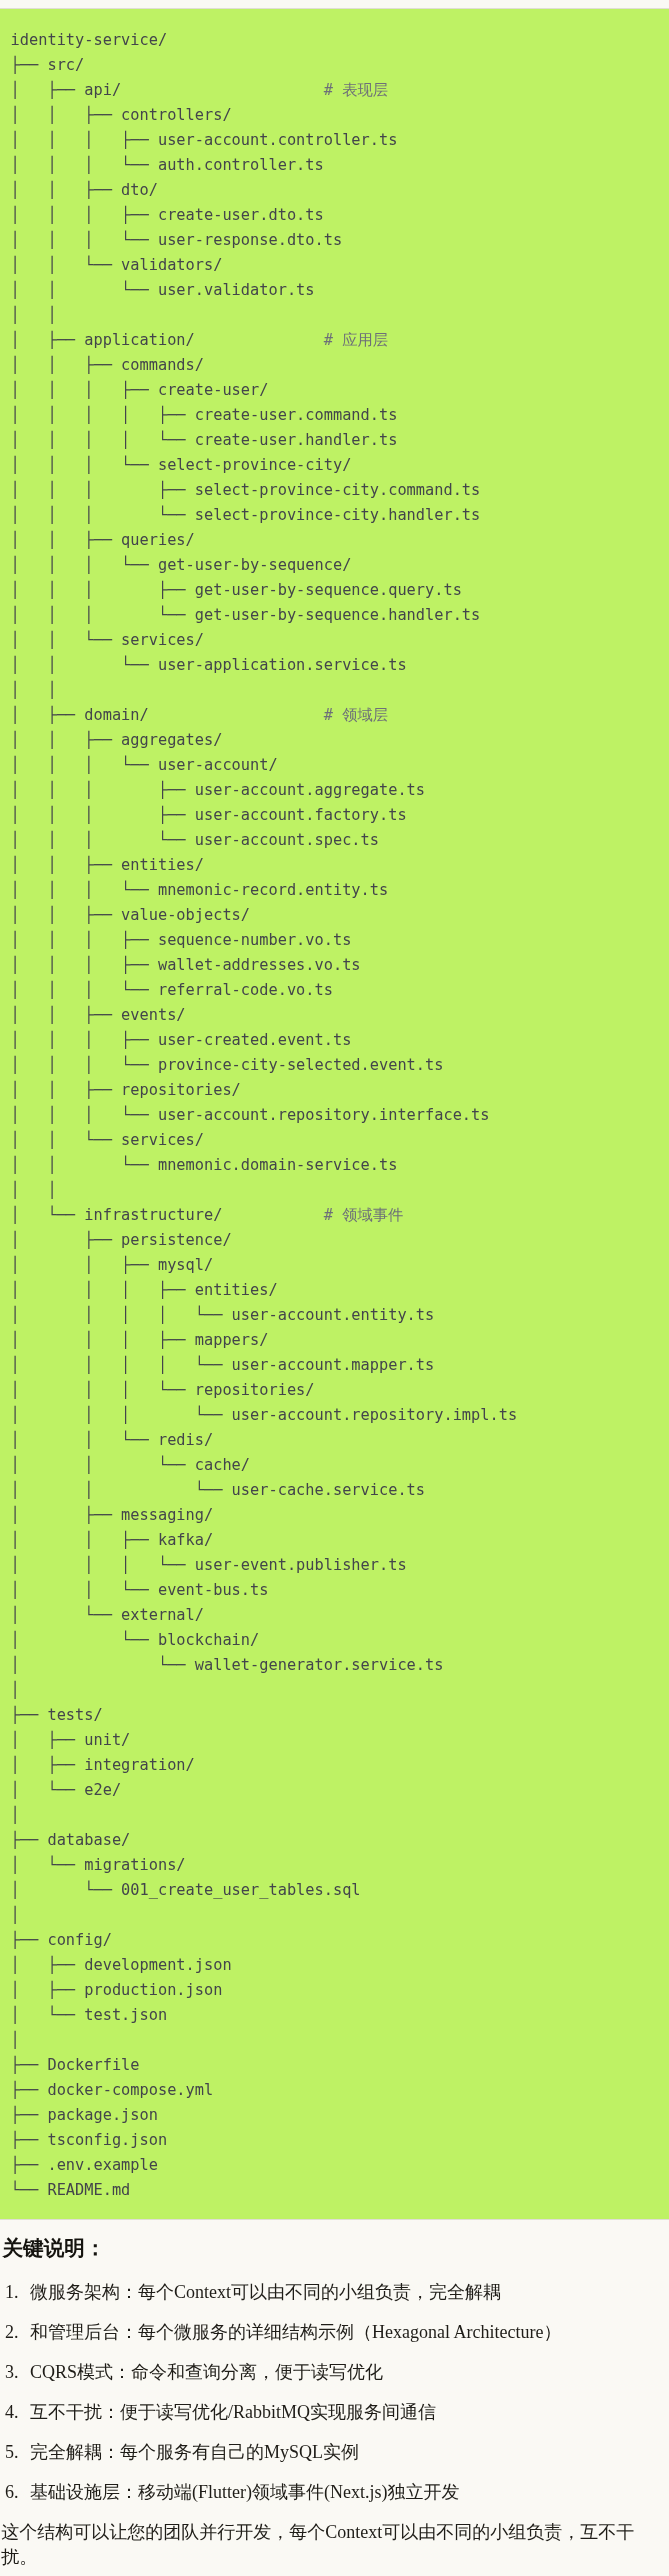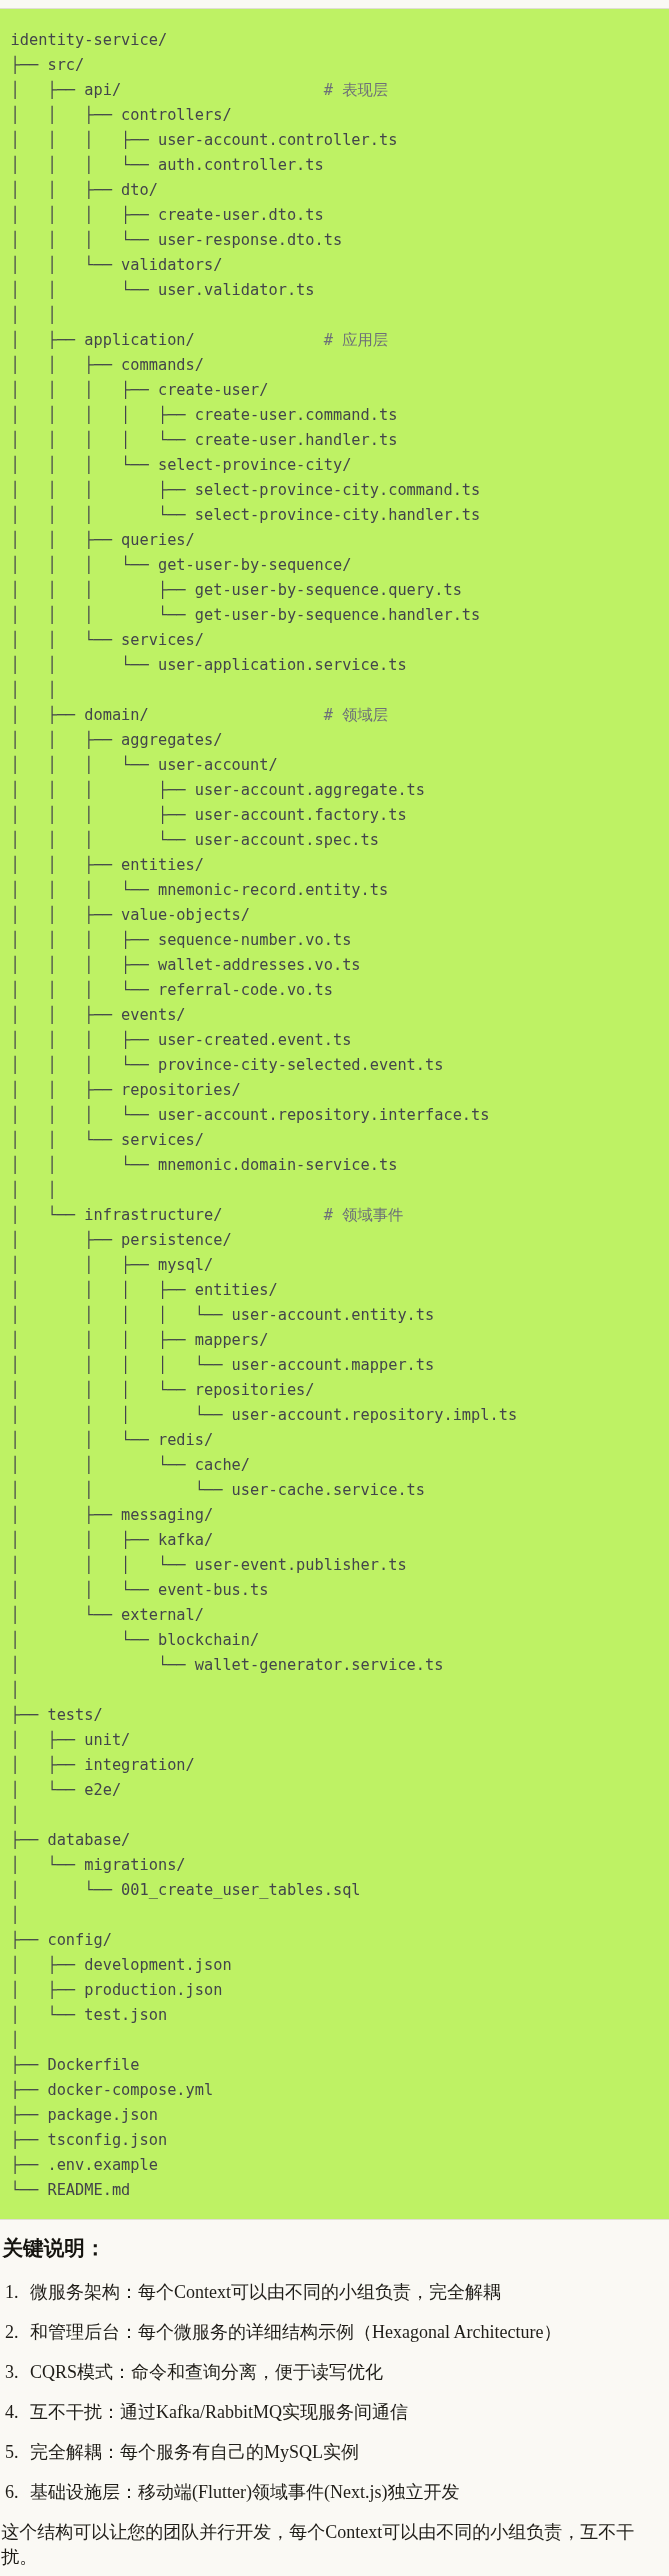"：通过Kafka/RabbitMQ实现服务间通信" span { text: 通过Kafka/RabbitMQ -> 便于读写优化/RabbitMQ }
